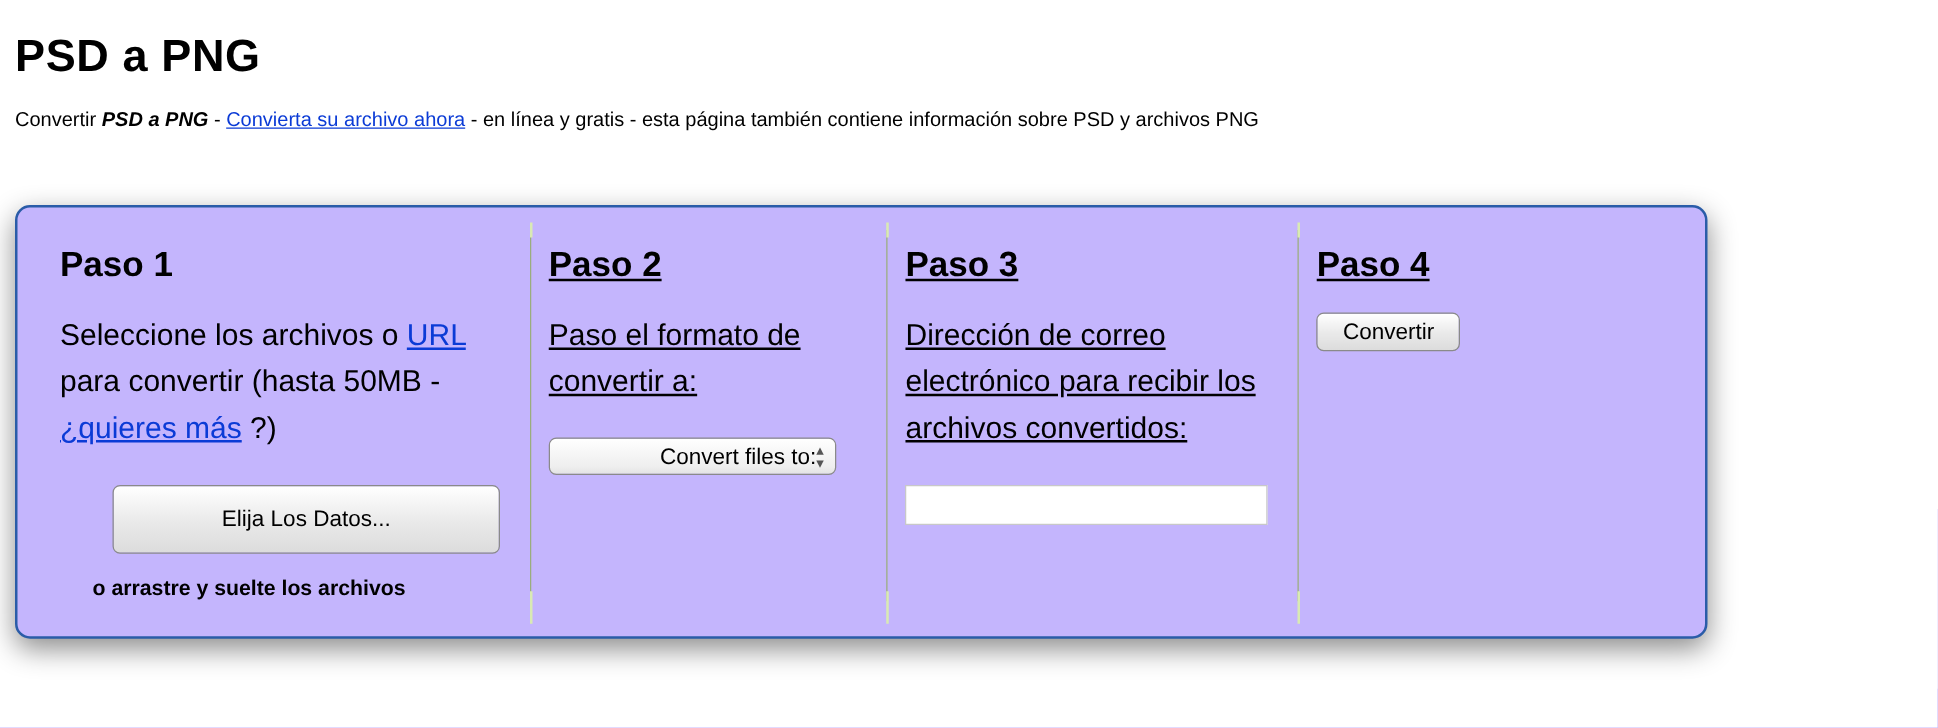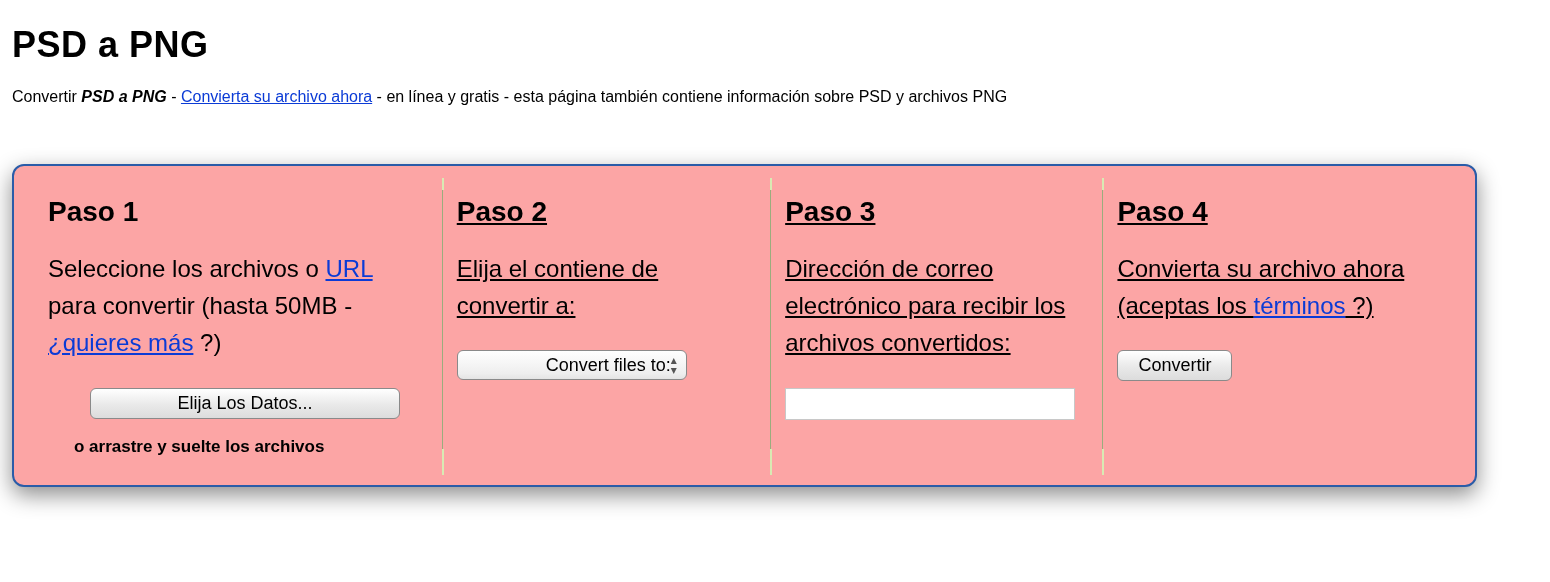"Paso 1" .panel { background: #fca5a5 -> #c4b5fd; width: 1465px -> 1354px }
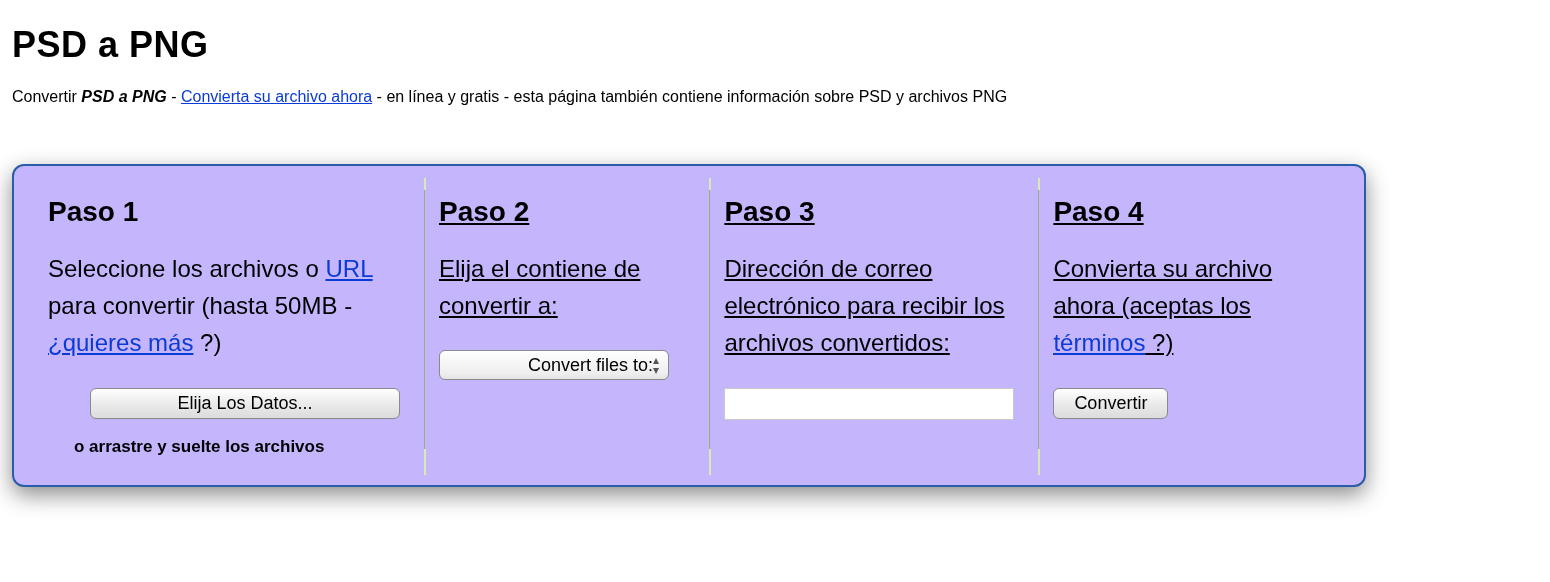"Elija el contiene de convertir" p.step-desc { text: Elija el contiene -> Paso el formato }
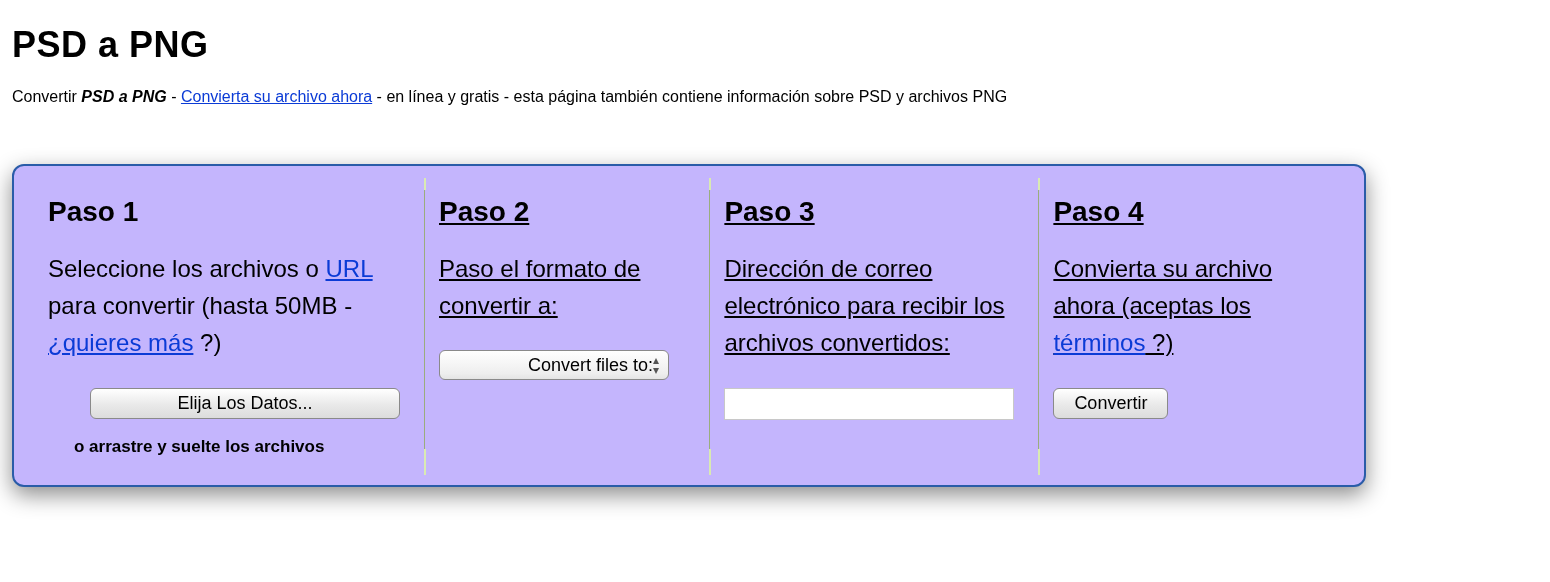"Convierta su archivo ahora (aceptas" p.step-desc { html: <p> <span>Convierta su archivo ahora (aceptas los </span><a>términos</a><span> ?)</span> </p> -> none }
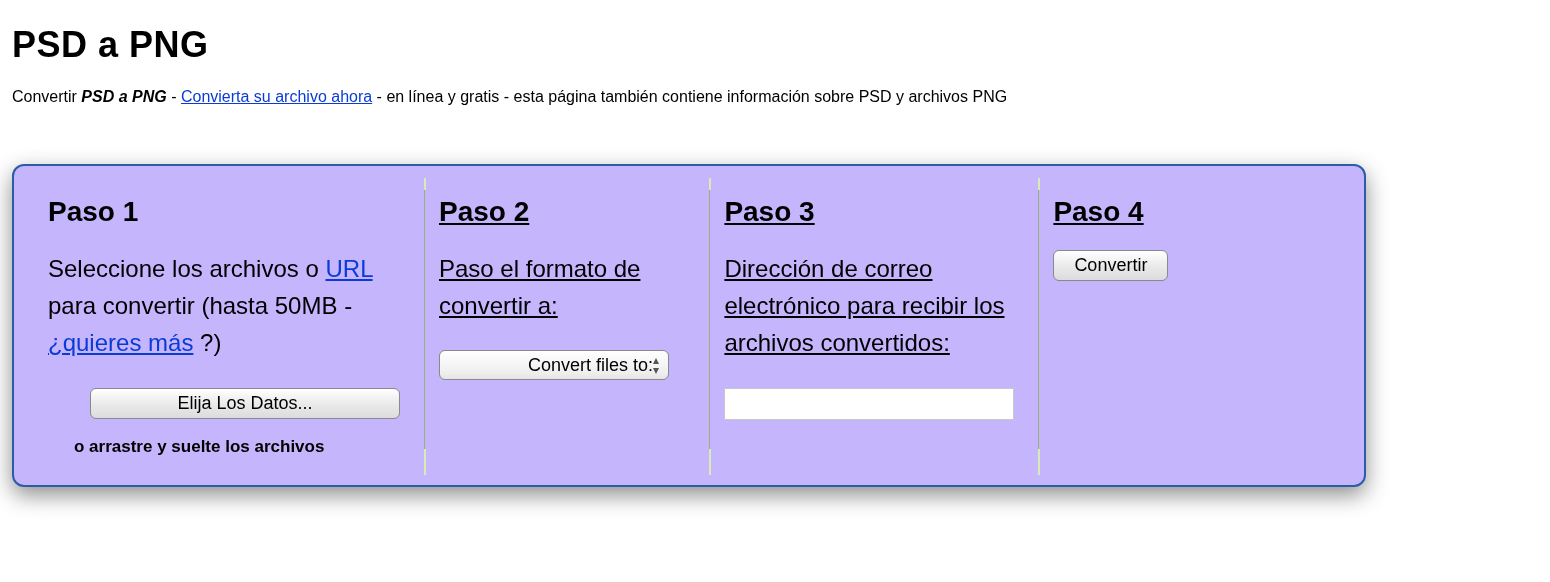"Elija Los Datos..." .btn { padding: 4px 22px -> 16px 22px }
